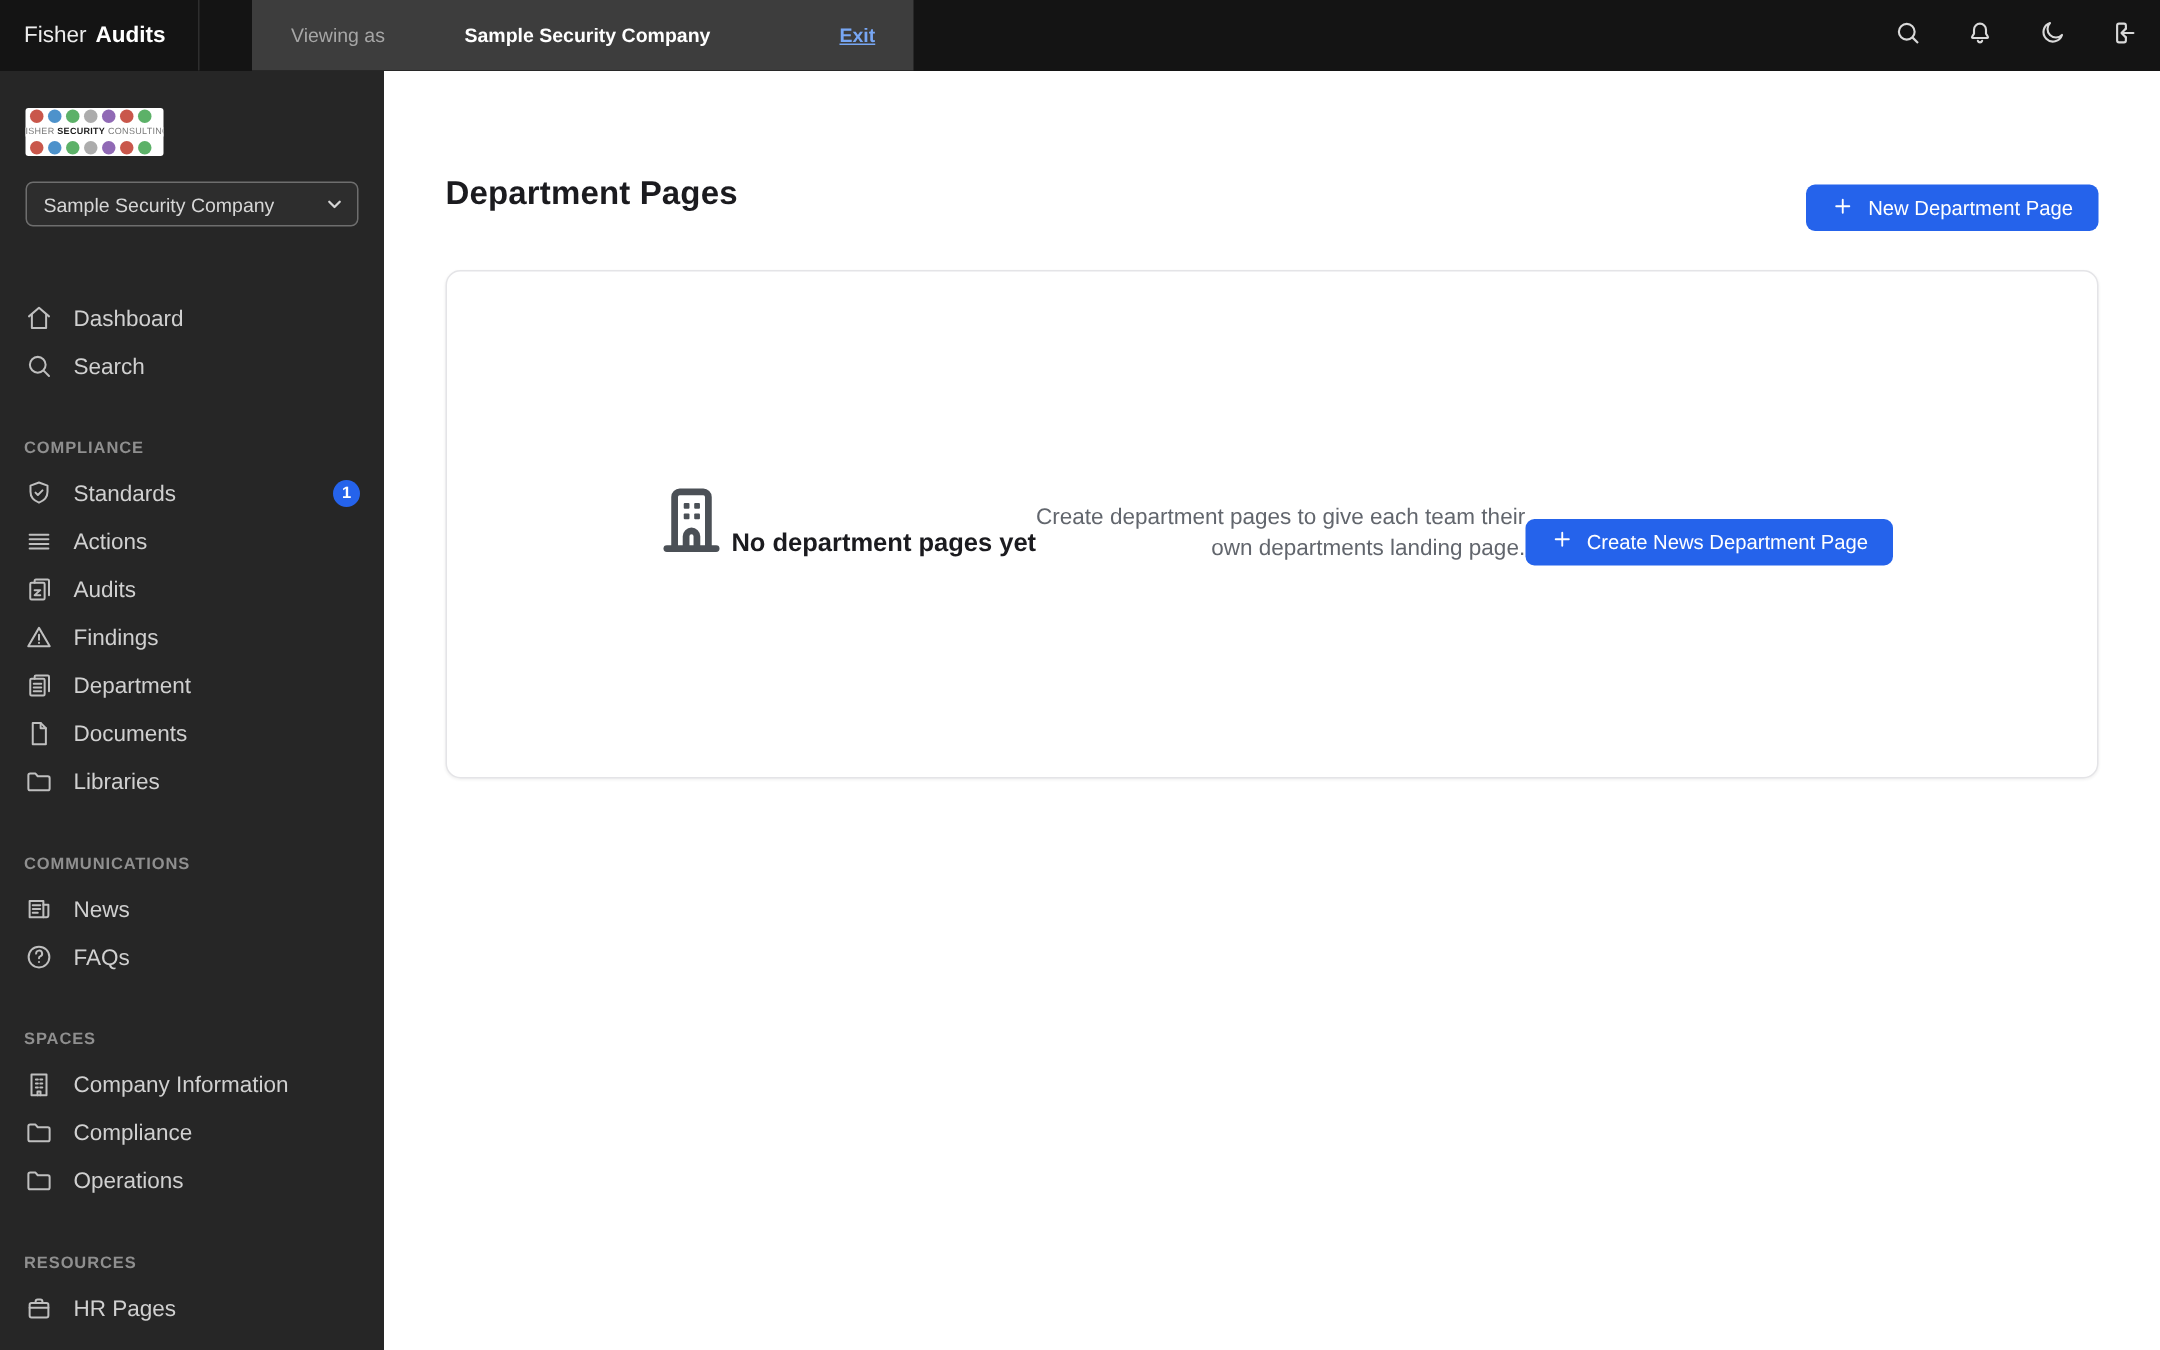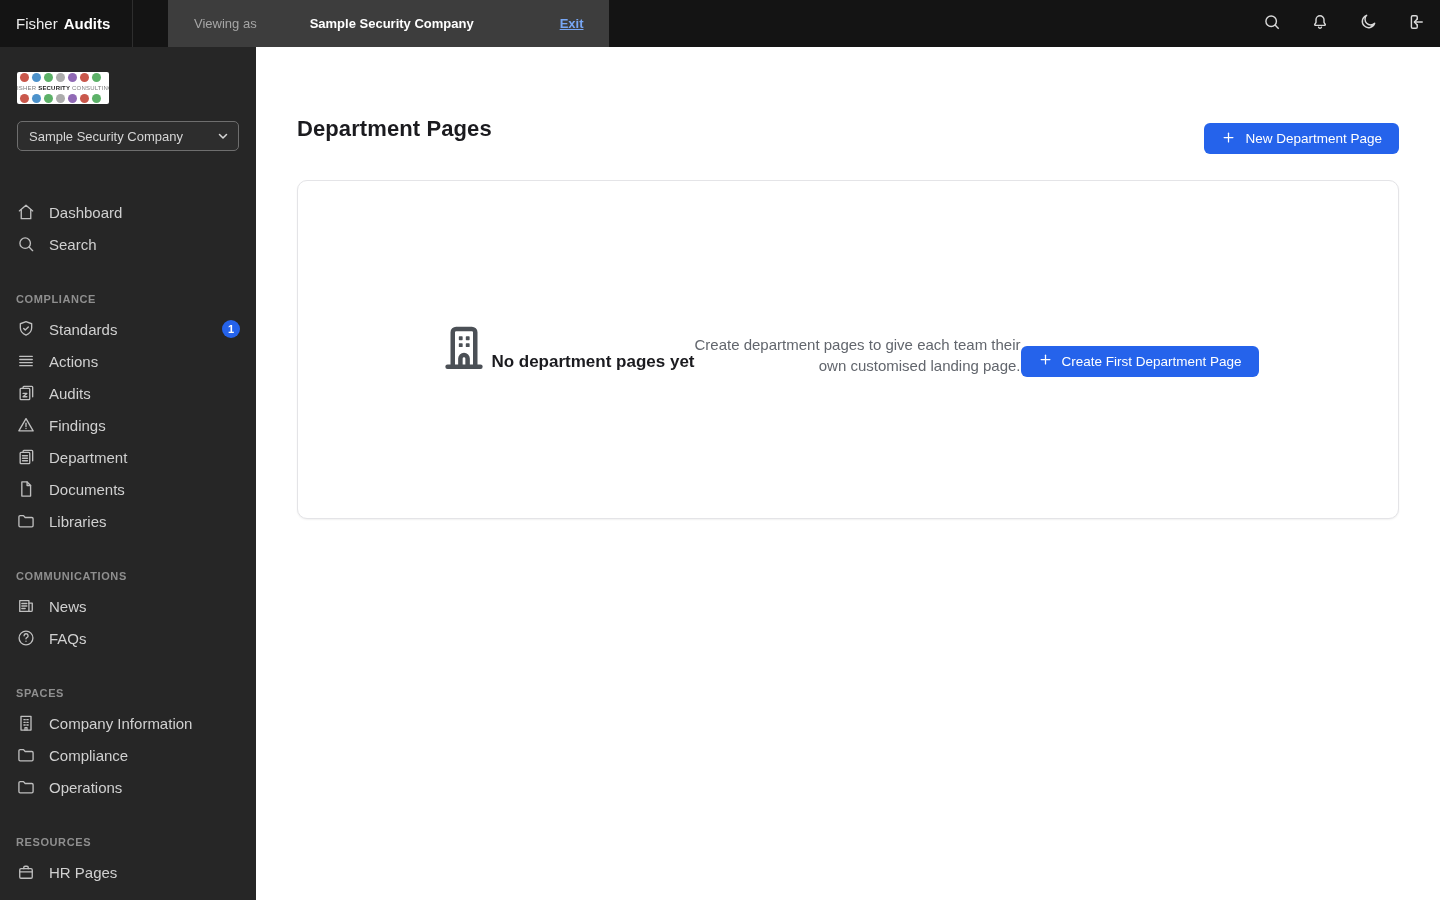"own customised landing page." span { text: customised -> departments }
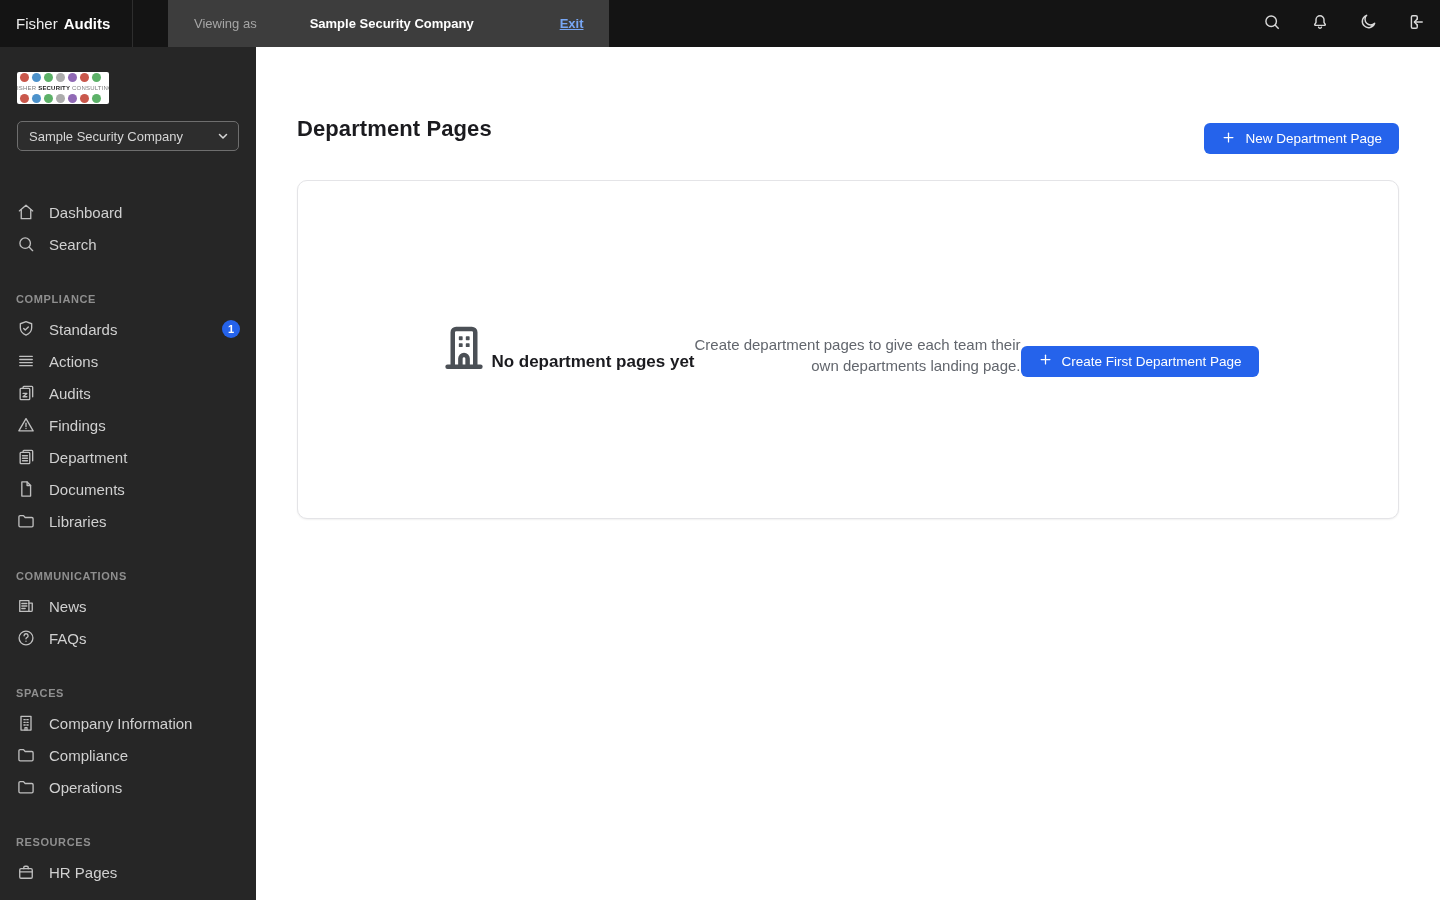"Create First Department Page" span { text: First -> News }
